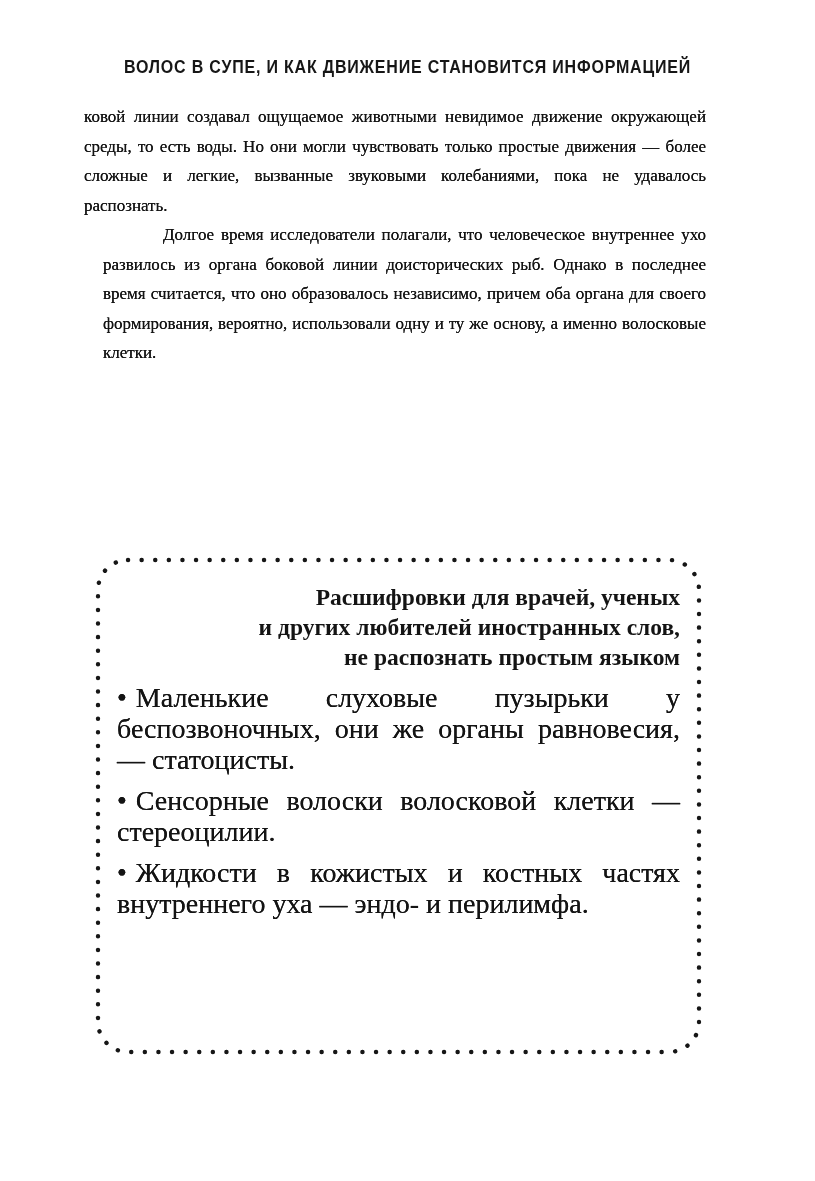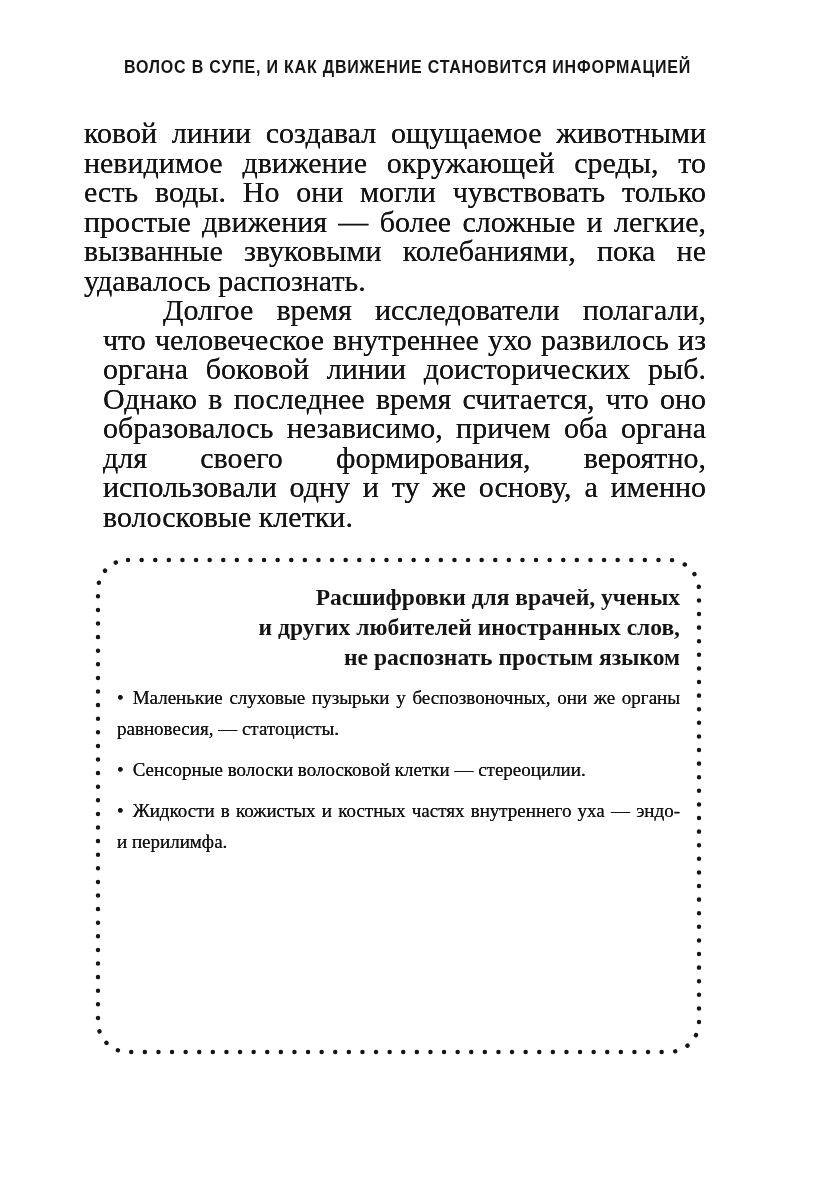"ковой линии создавал ощущаемое животными" .body-text { font-size: 30px -> 17px; top: 118px -> 102px }
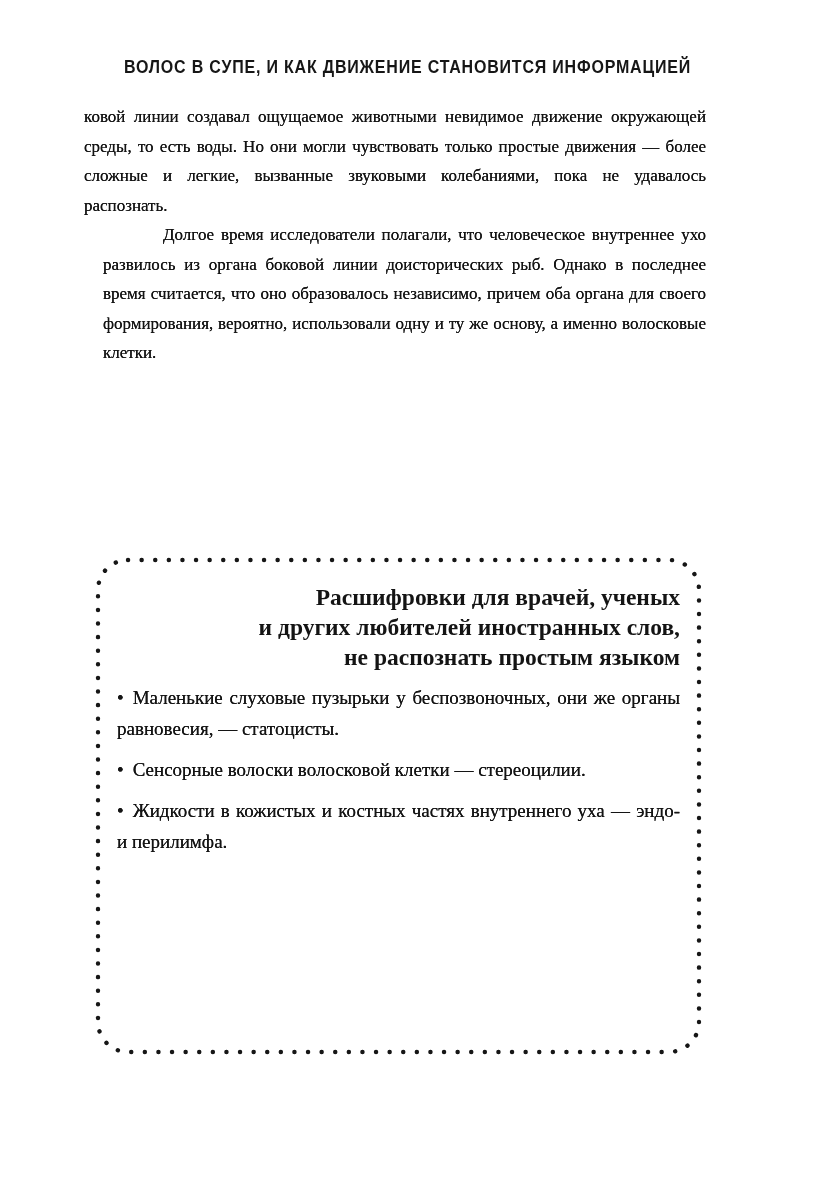"• Маленькие слуховые пузырьки у" .glossary .bullet { font-size: 19px -> 28px }
